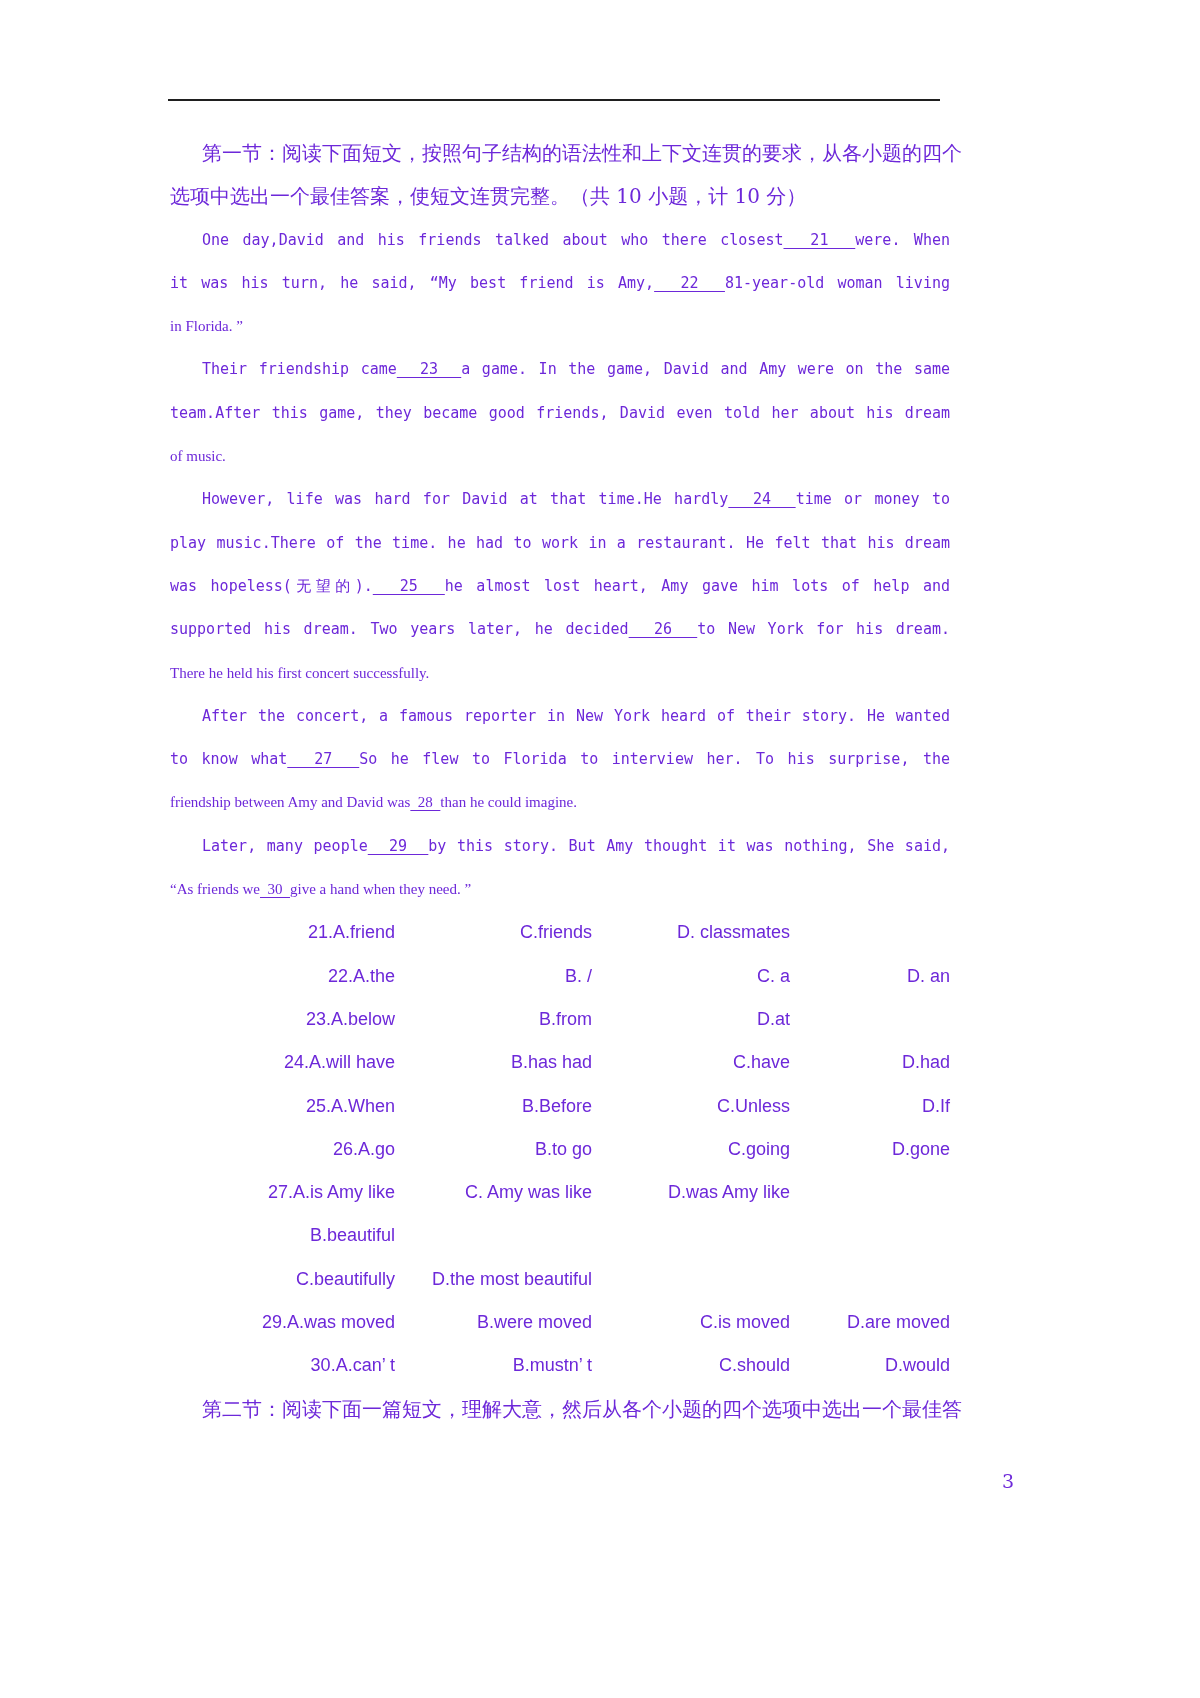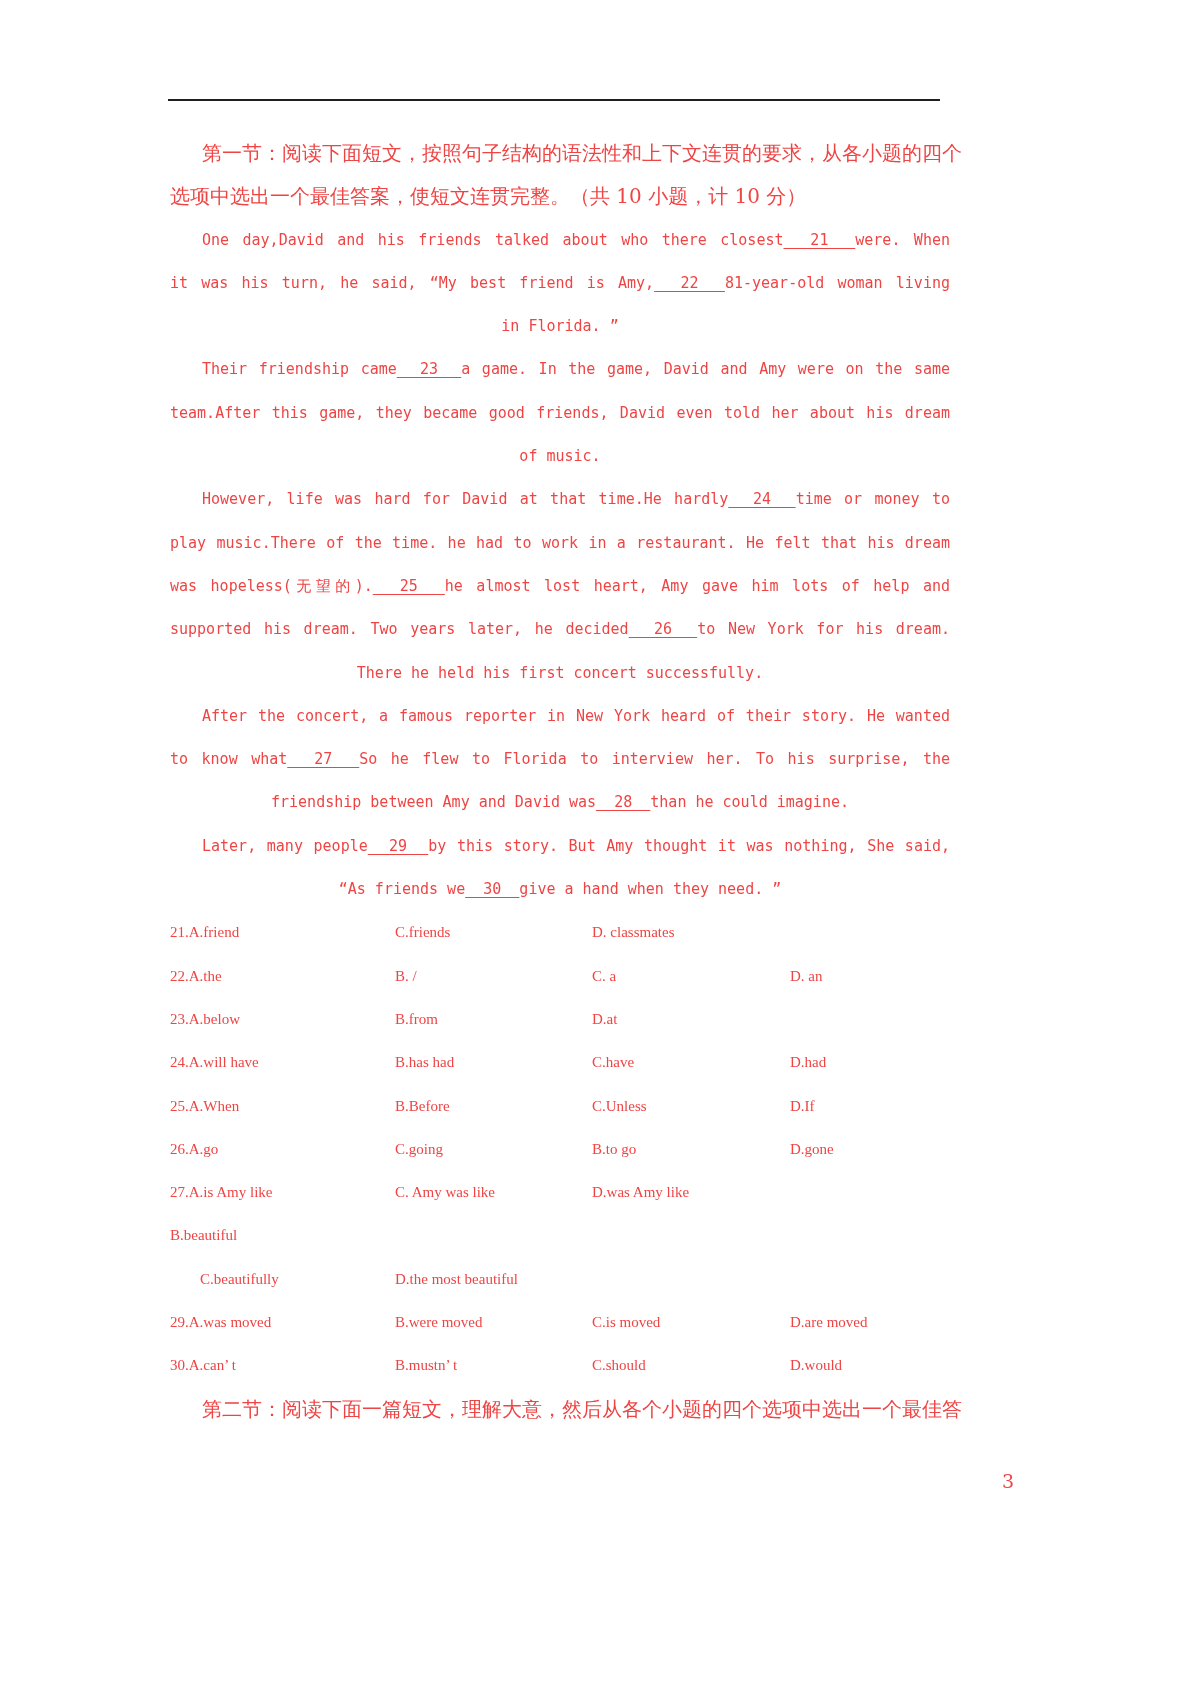"第一节：阅读下面短文，按照句子结构的语法性和上下文连贯的要求，从各小题的四个" .page { color: #ef4444 -> #6d28d9 }
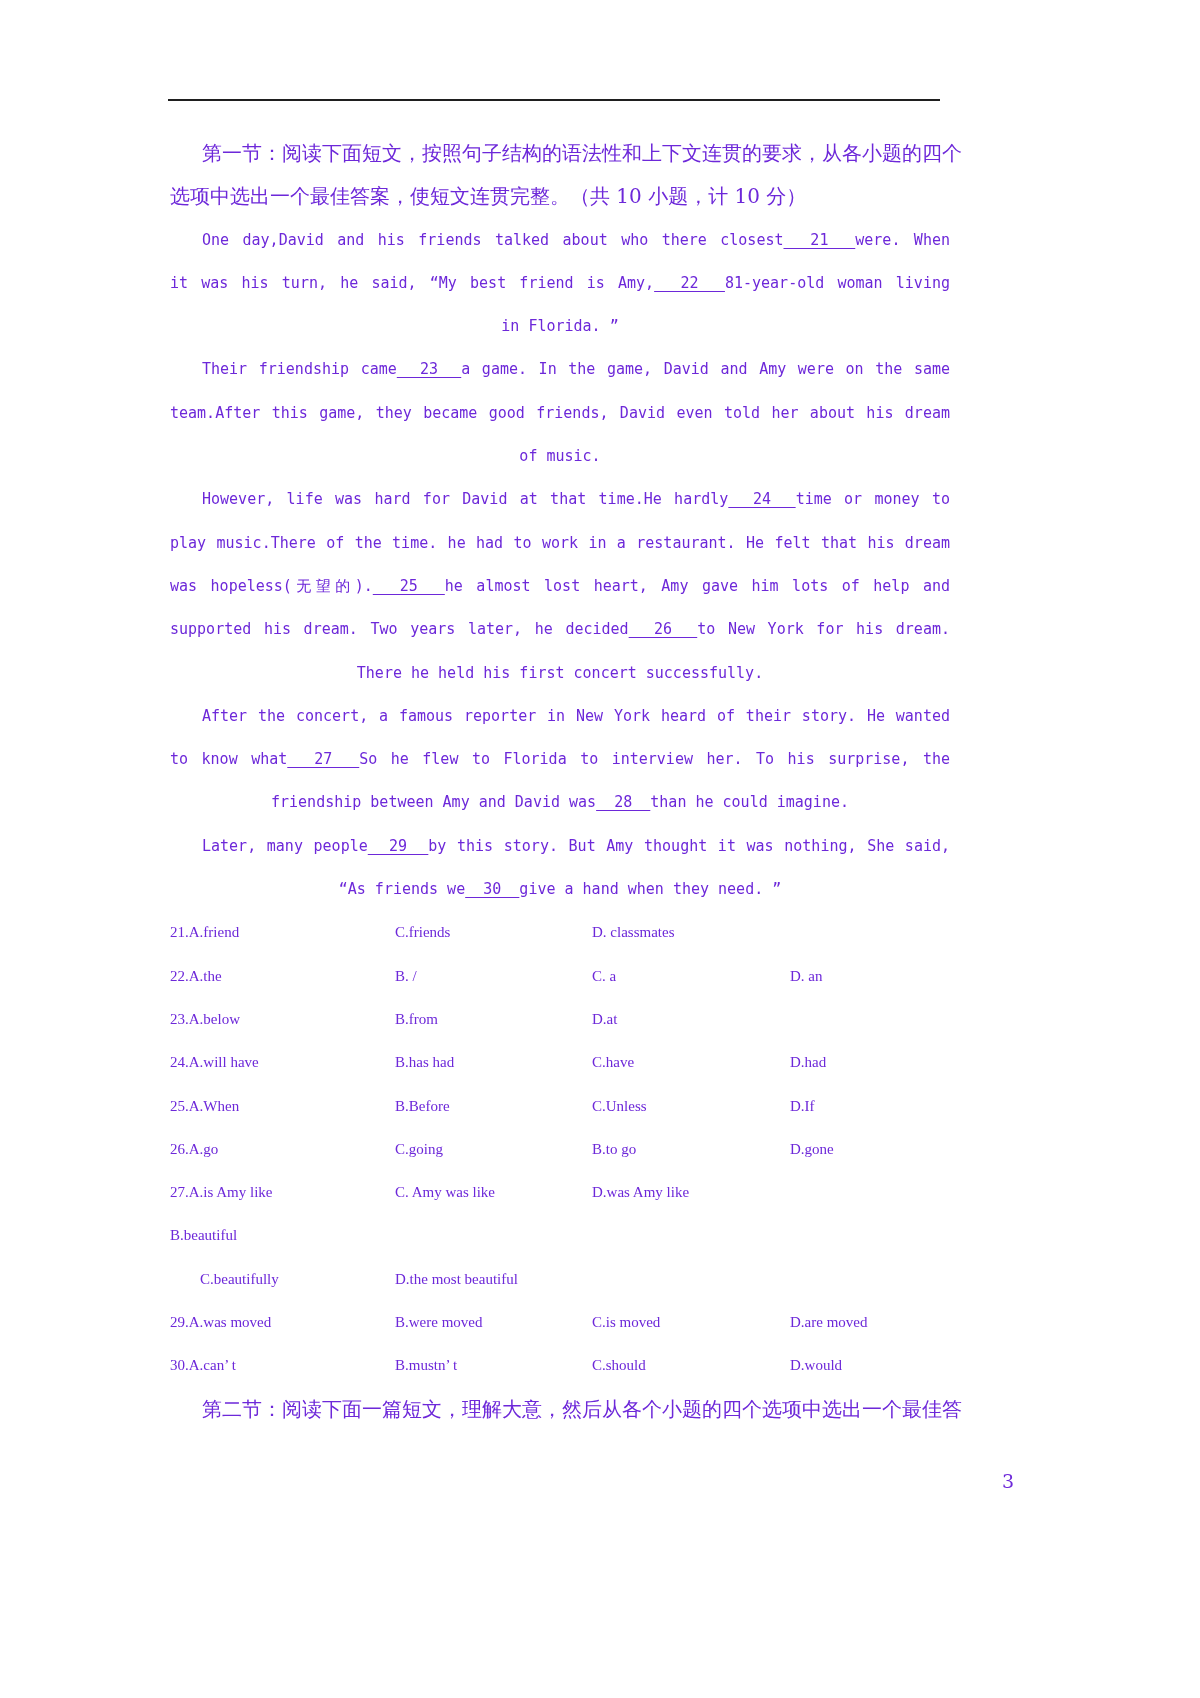"in Florida. ”" .lline { font-family: none -> Liberation Serif, serif; text-align: center -> left }
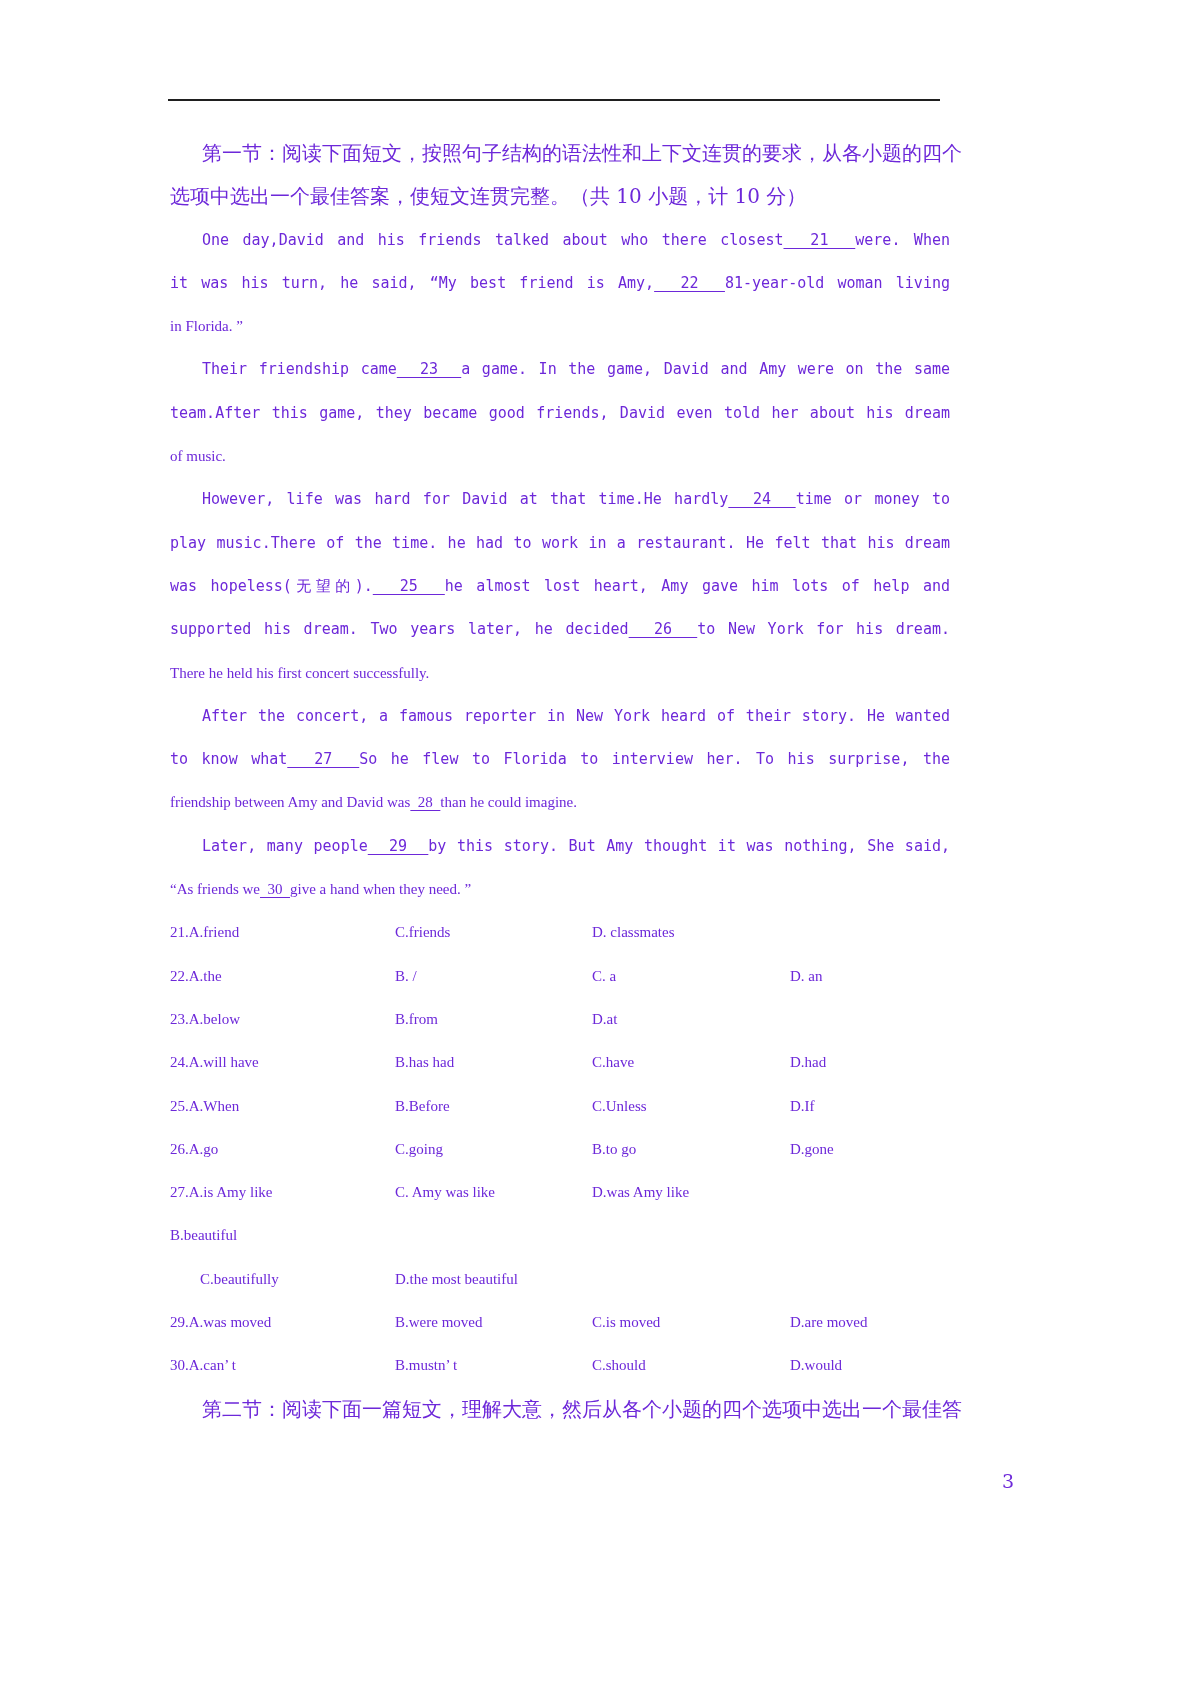"21.A.friend" .opt-row { font-family: Liberation Serif, serif -> Liberation Sans, sans-serif; font-size: 15px -> 18px; text-align: none -> right }
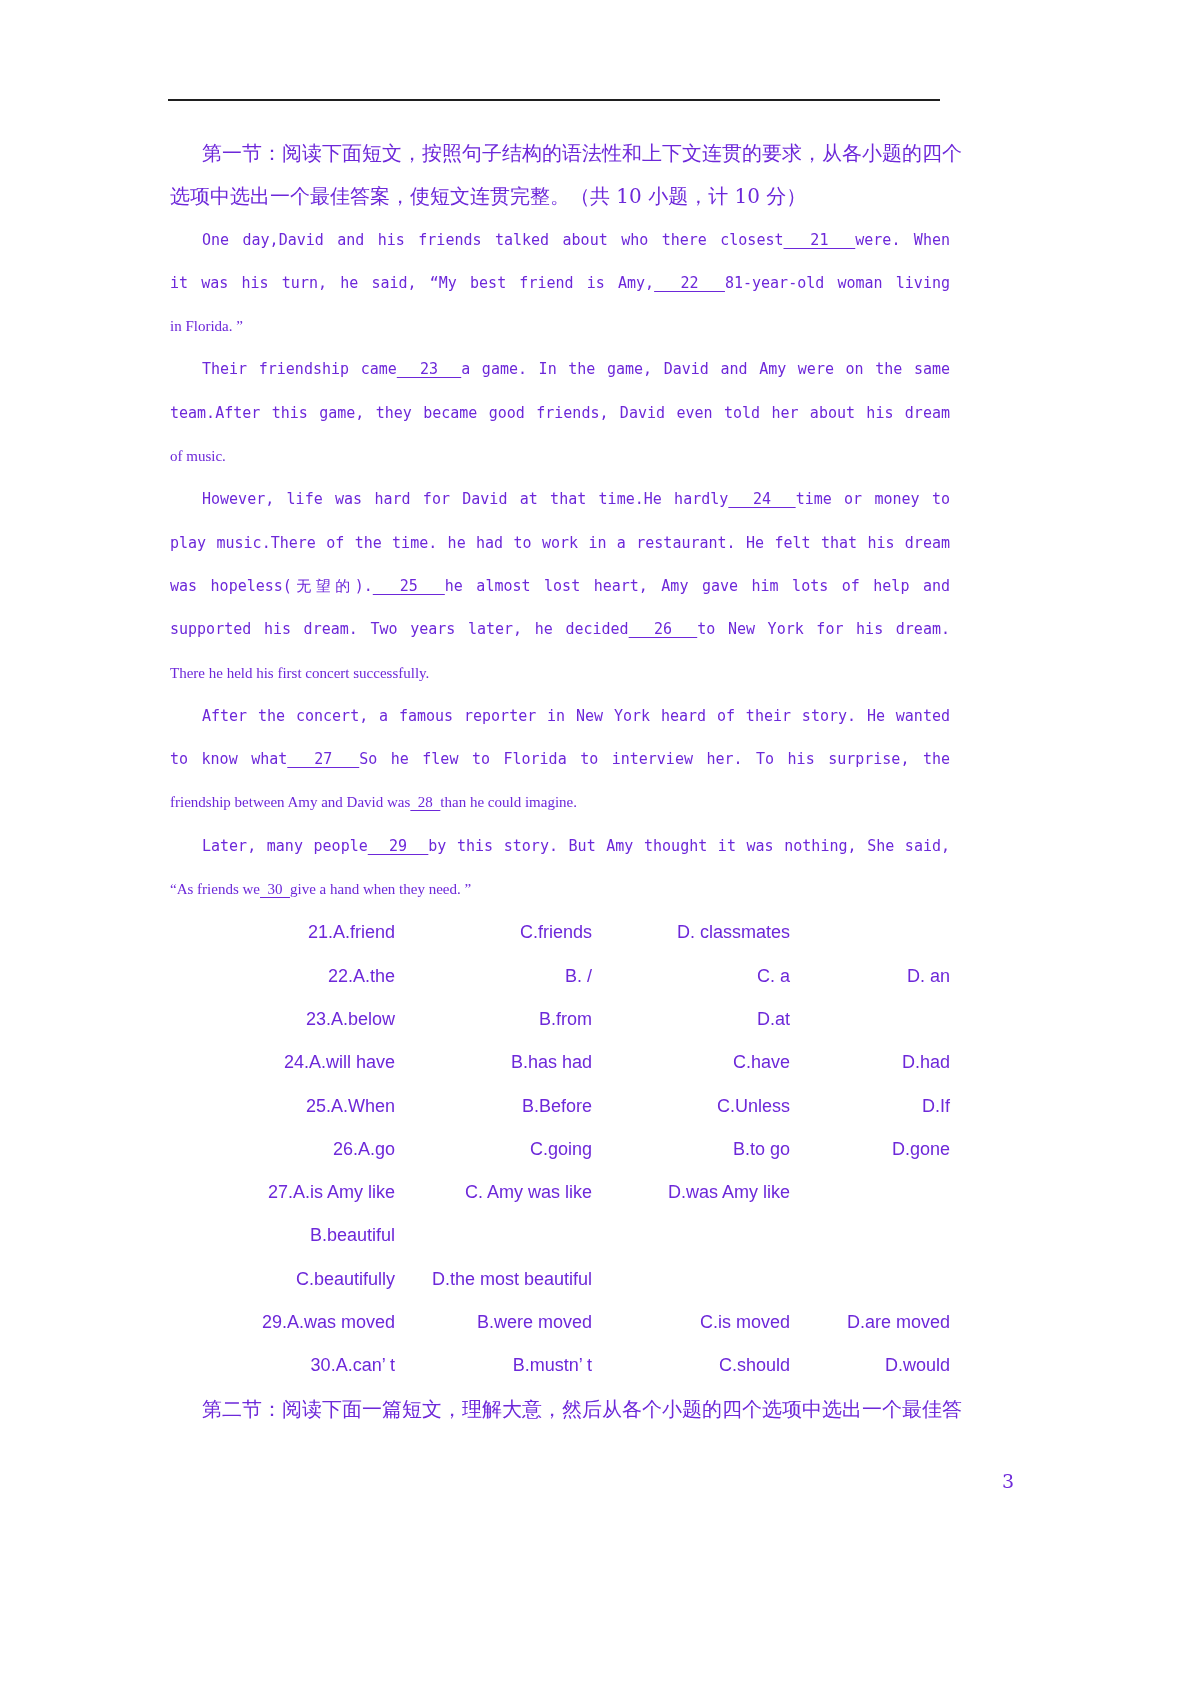"C.going" div.opt-cell { order: before "B.to go" -> after "B.to go" }
